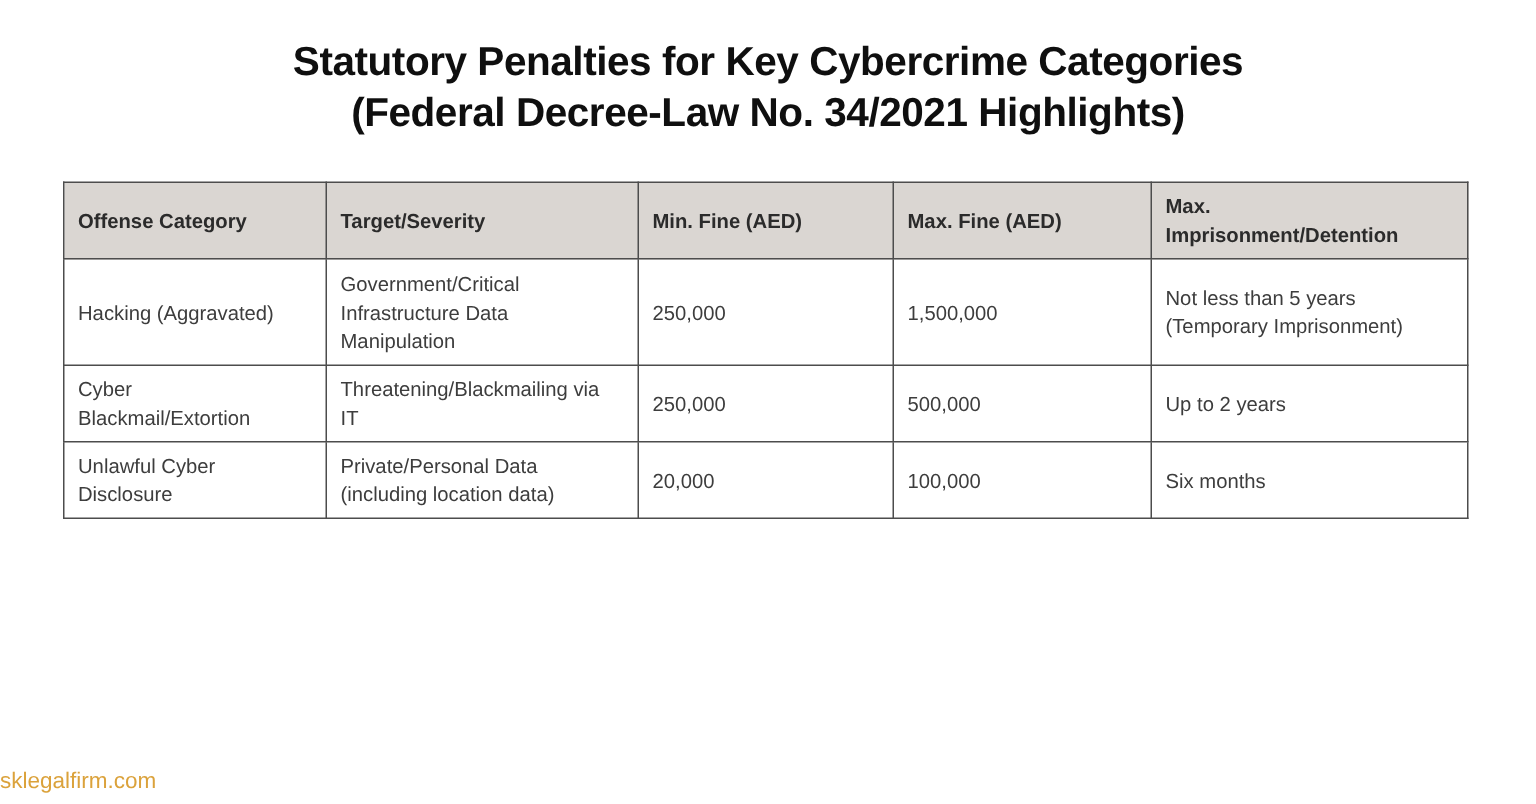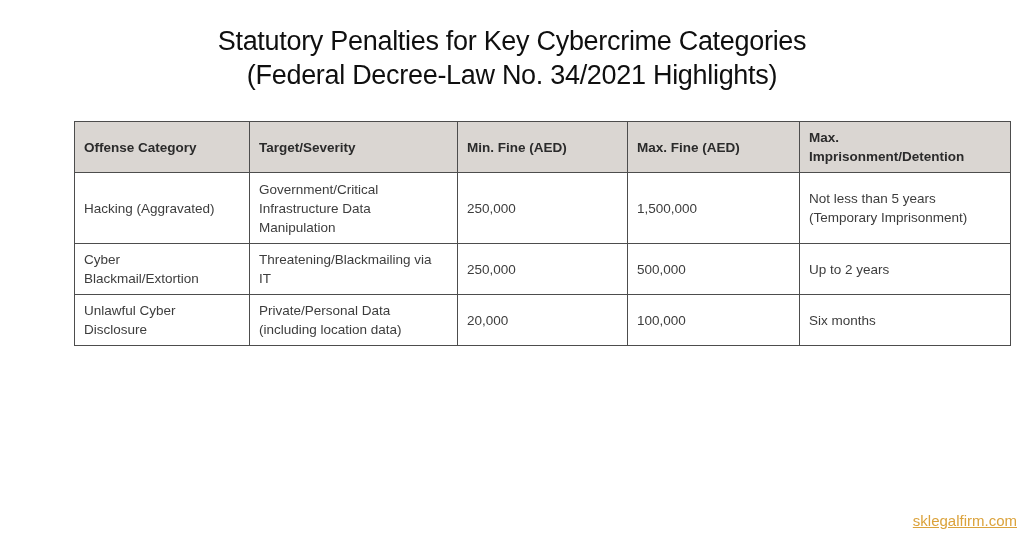"Statutory Penalties for Key Cybercrime" .title { font-weight: 400 -> 700 }
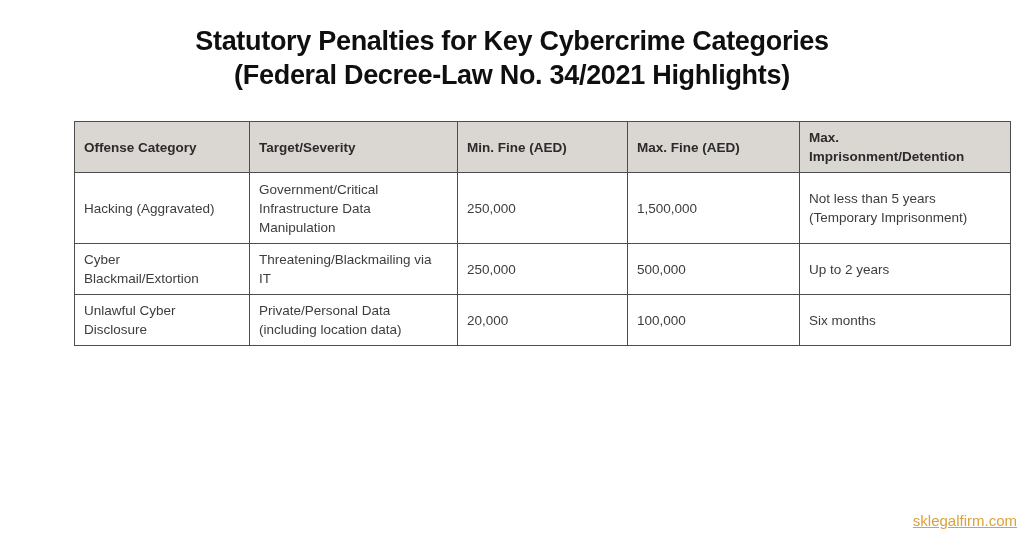"Offense Category" table { margin-left: 32px -> none }
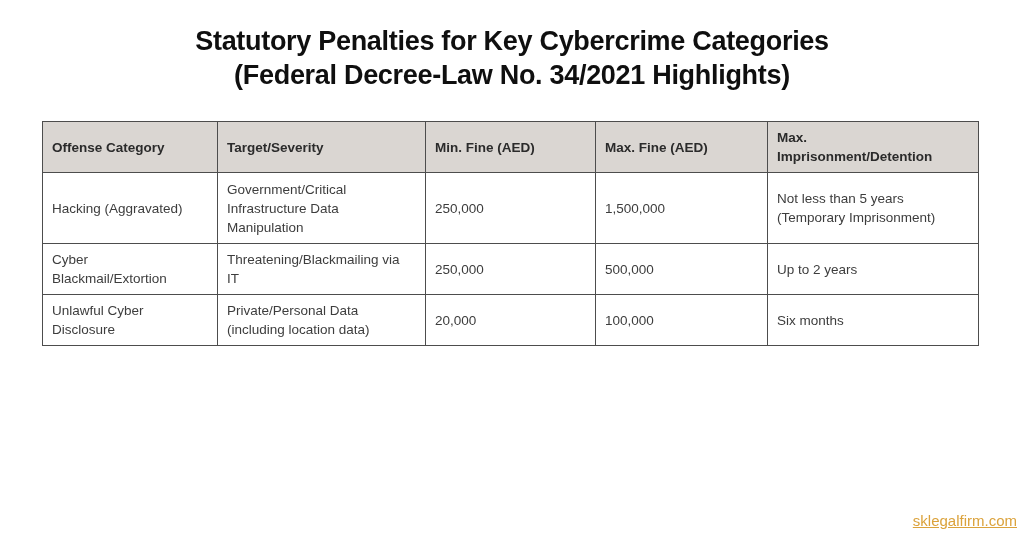"sklegalfirm.com" .footer { right: 7px -> 16px; text-align: right -> left; text-decoration: underline -> none }
